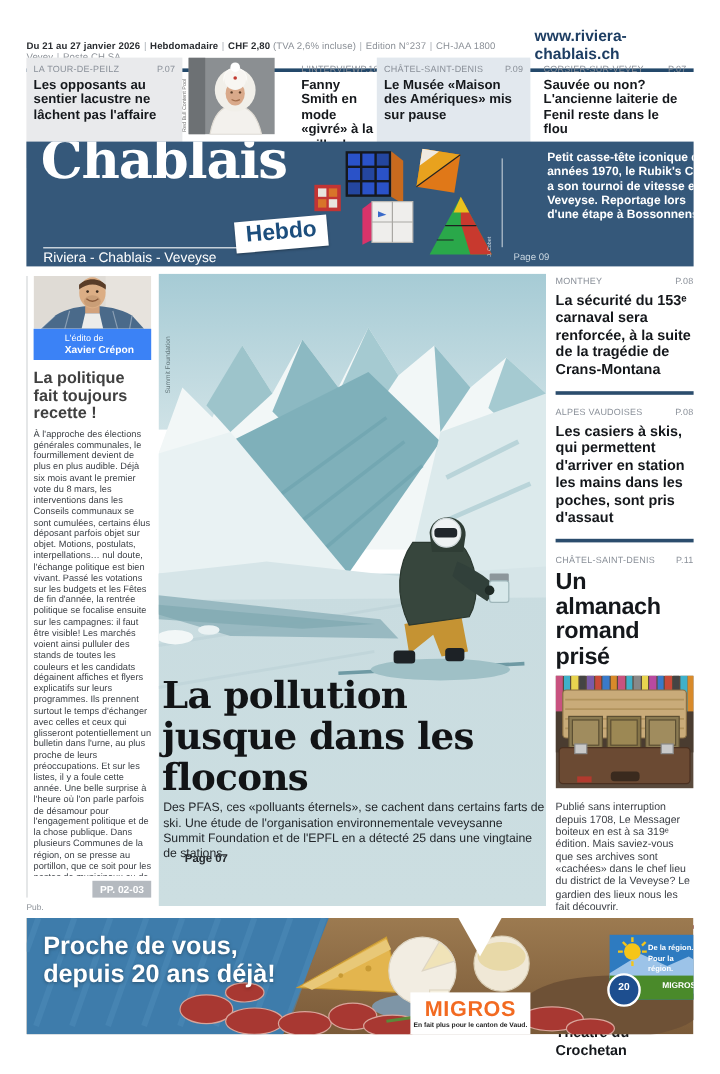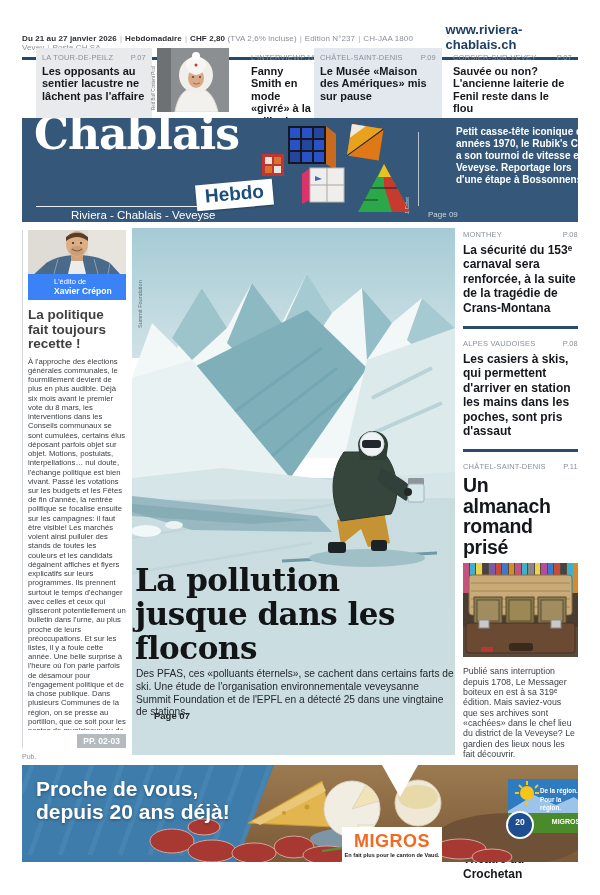"LA TOUR-DE-PEILZ" .tease.gray { margin-left: 14px -> none }
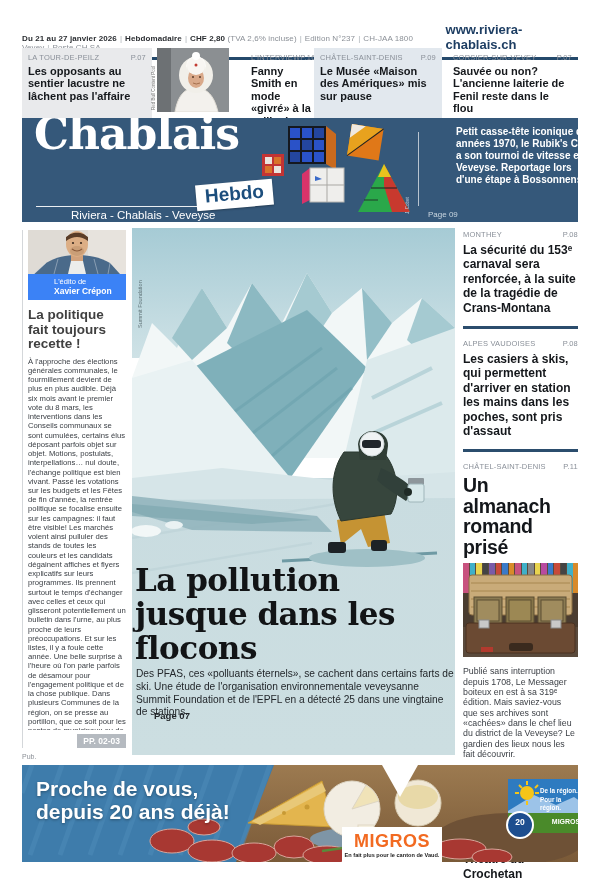"Riviera - Chablais - Veveyse" .mh-sub { margin-left: 35px -> none }
